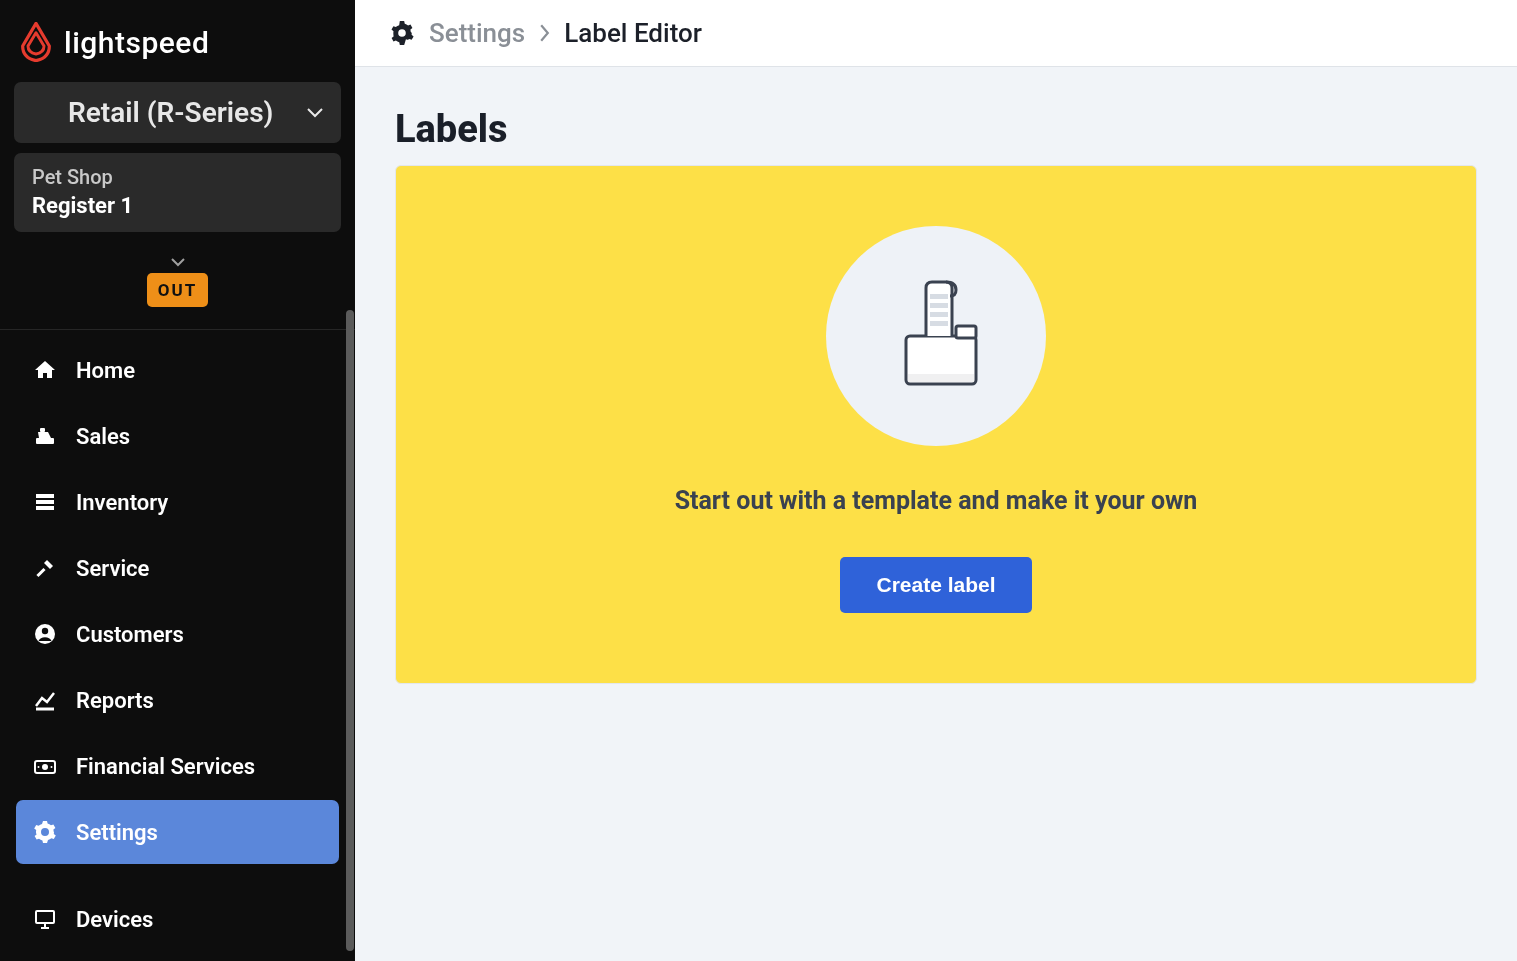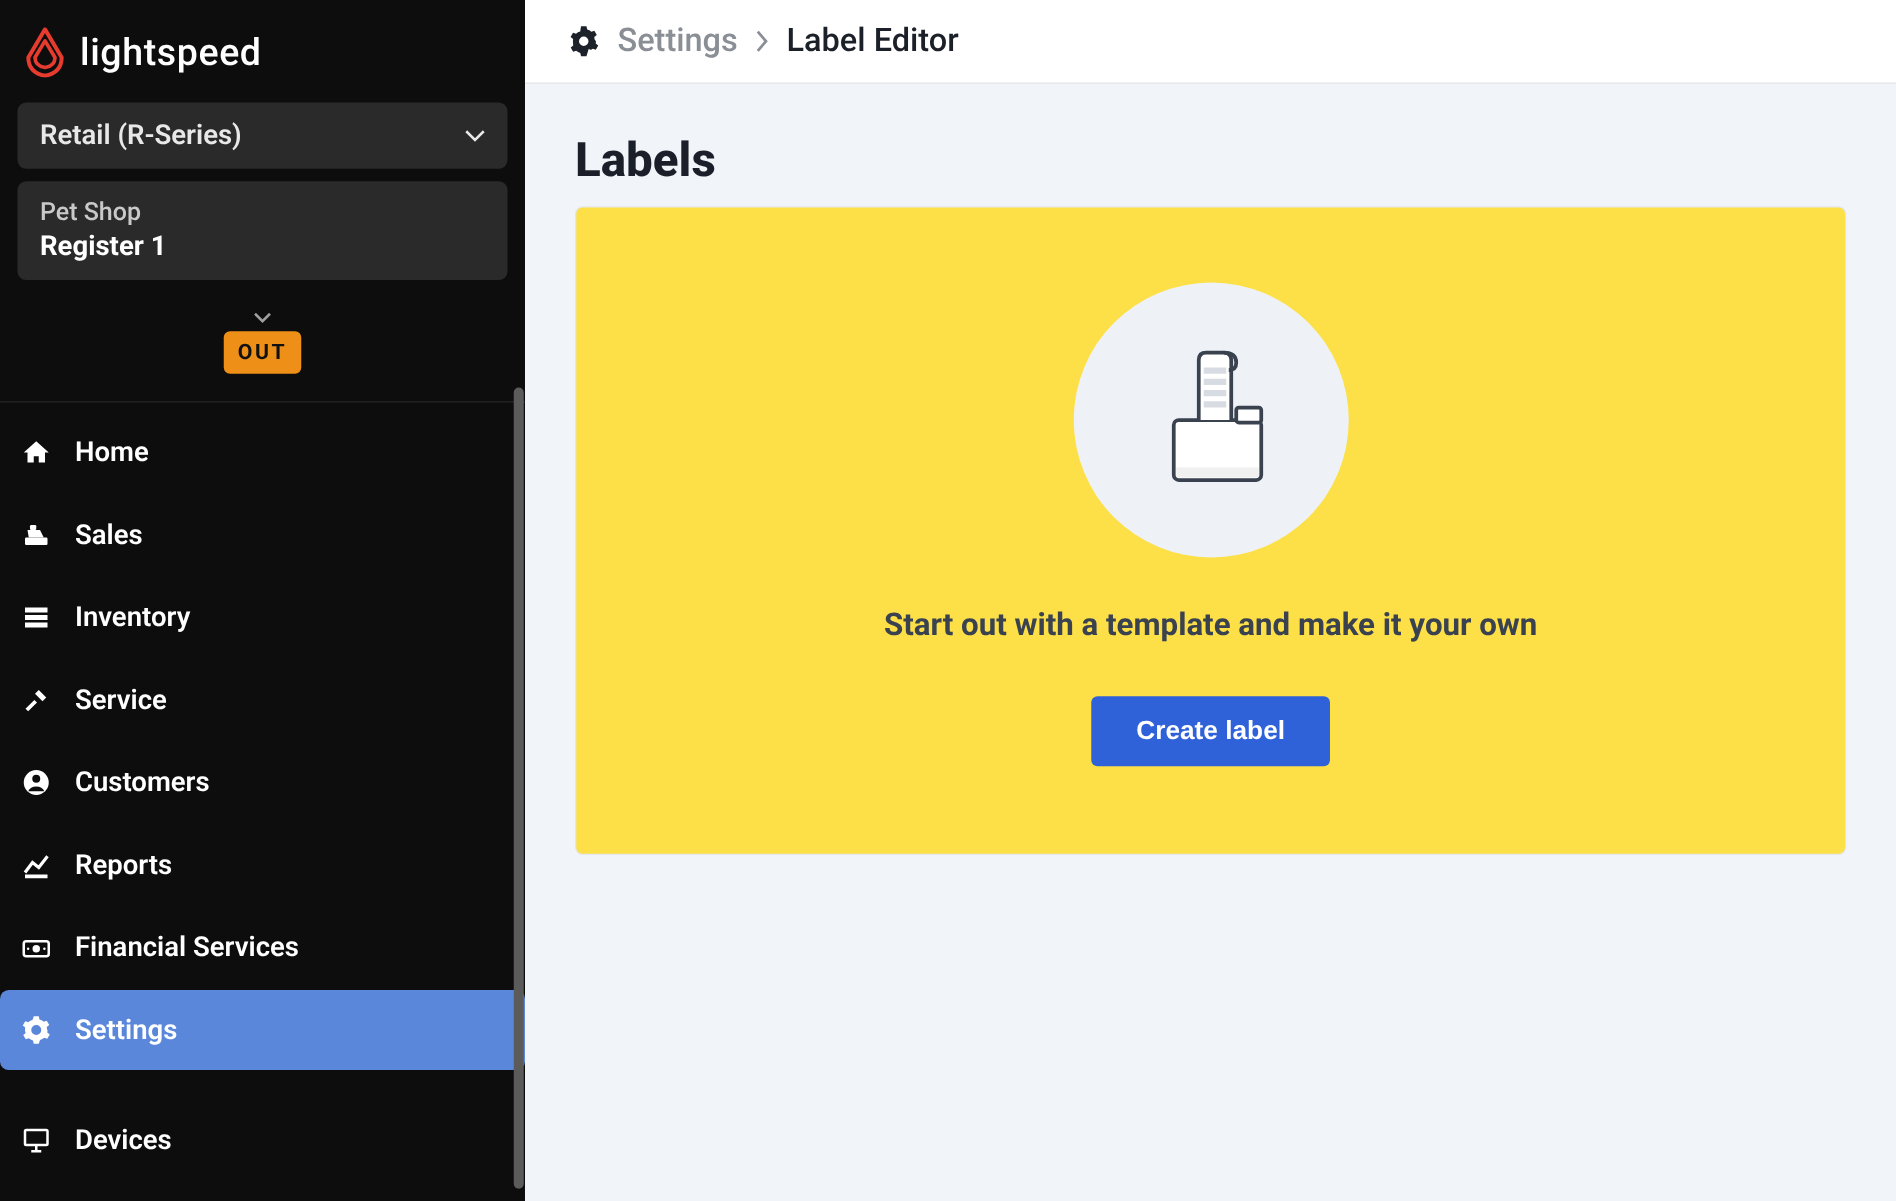"lightspeed" .sidebar { width: 420px -> 355px }
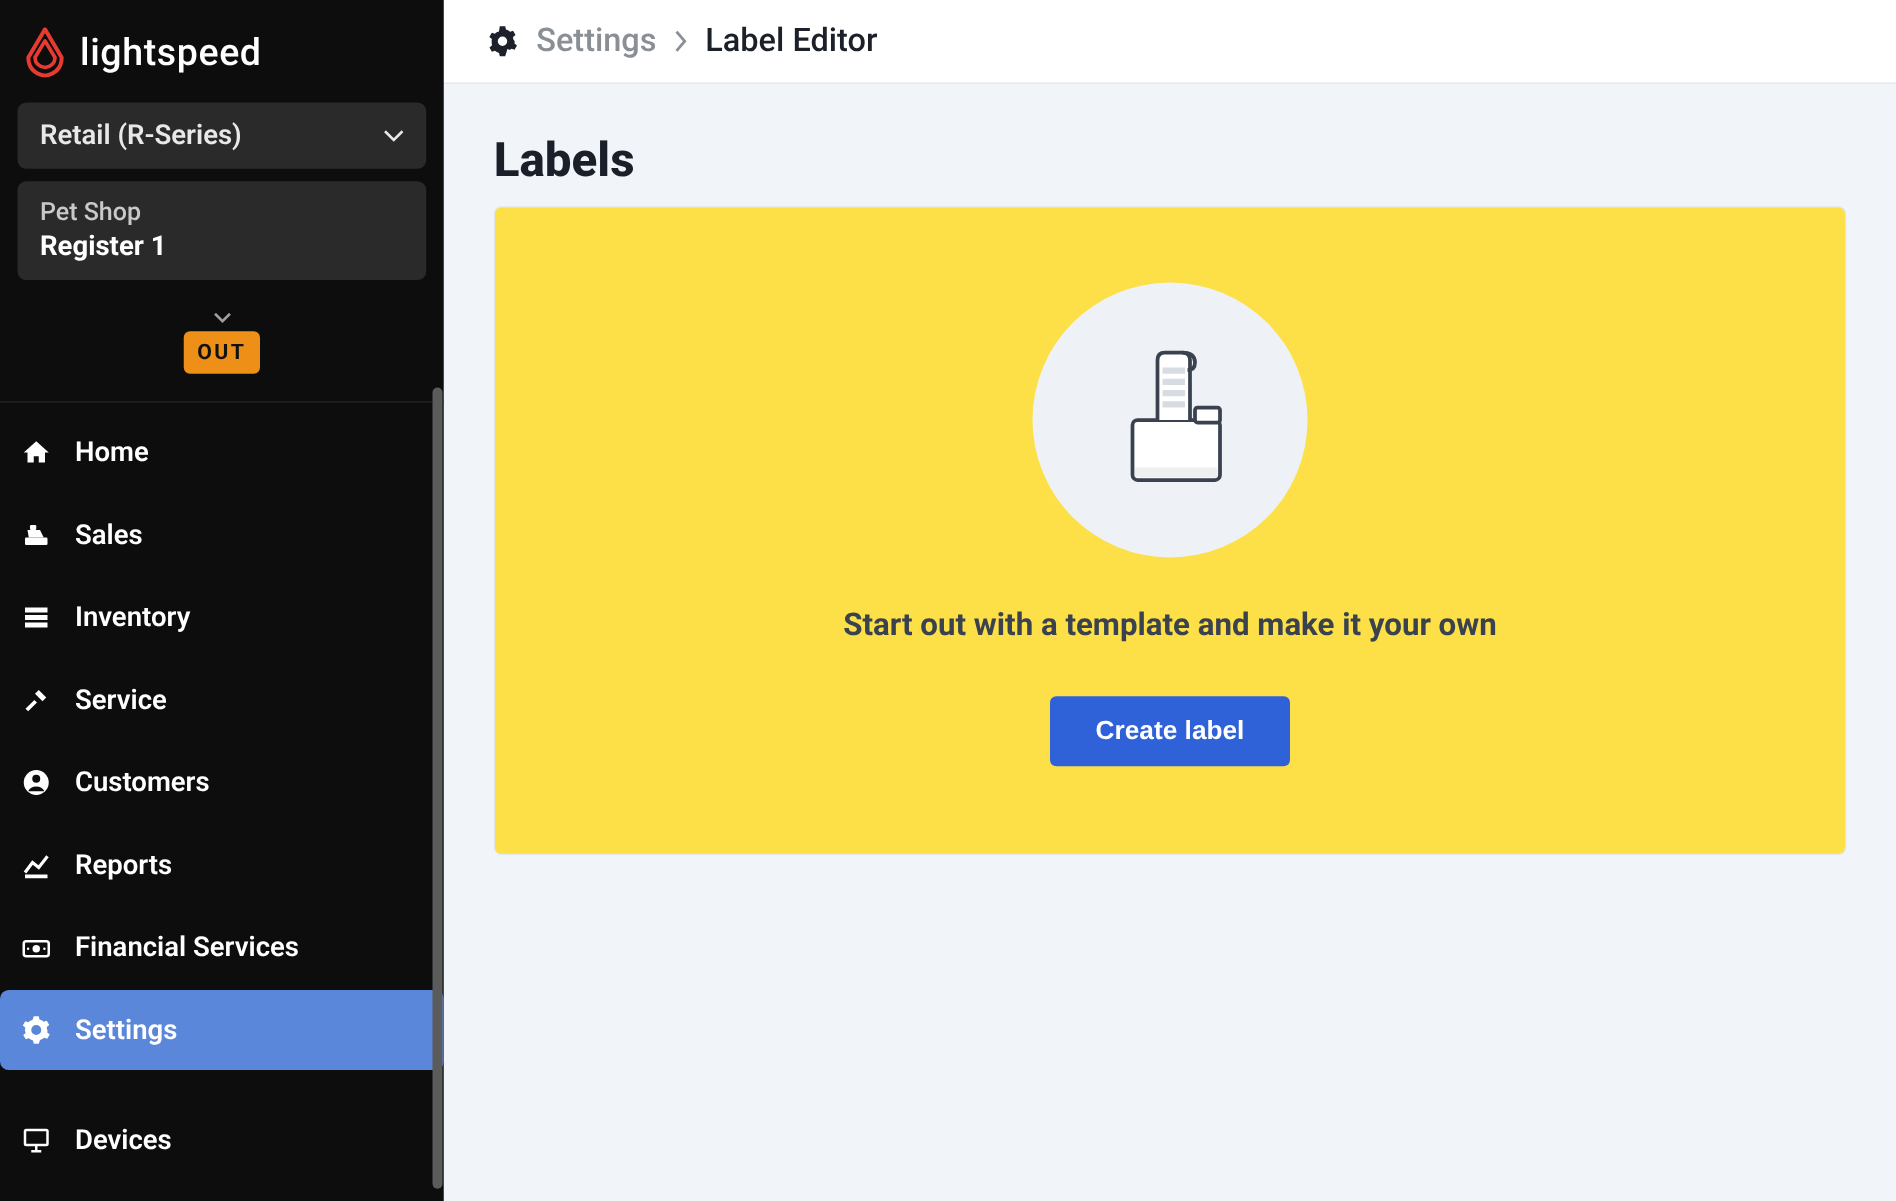"Retail (R-Series)" .selector-box .label { font-size: 22px -> 28px; margin-left: none -> 36px }
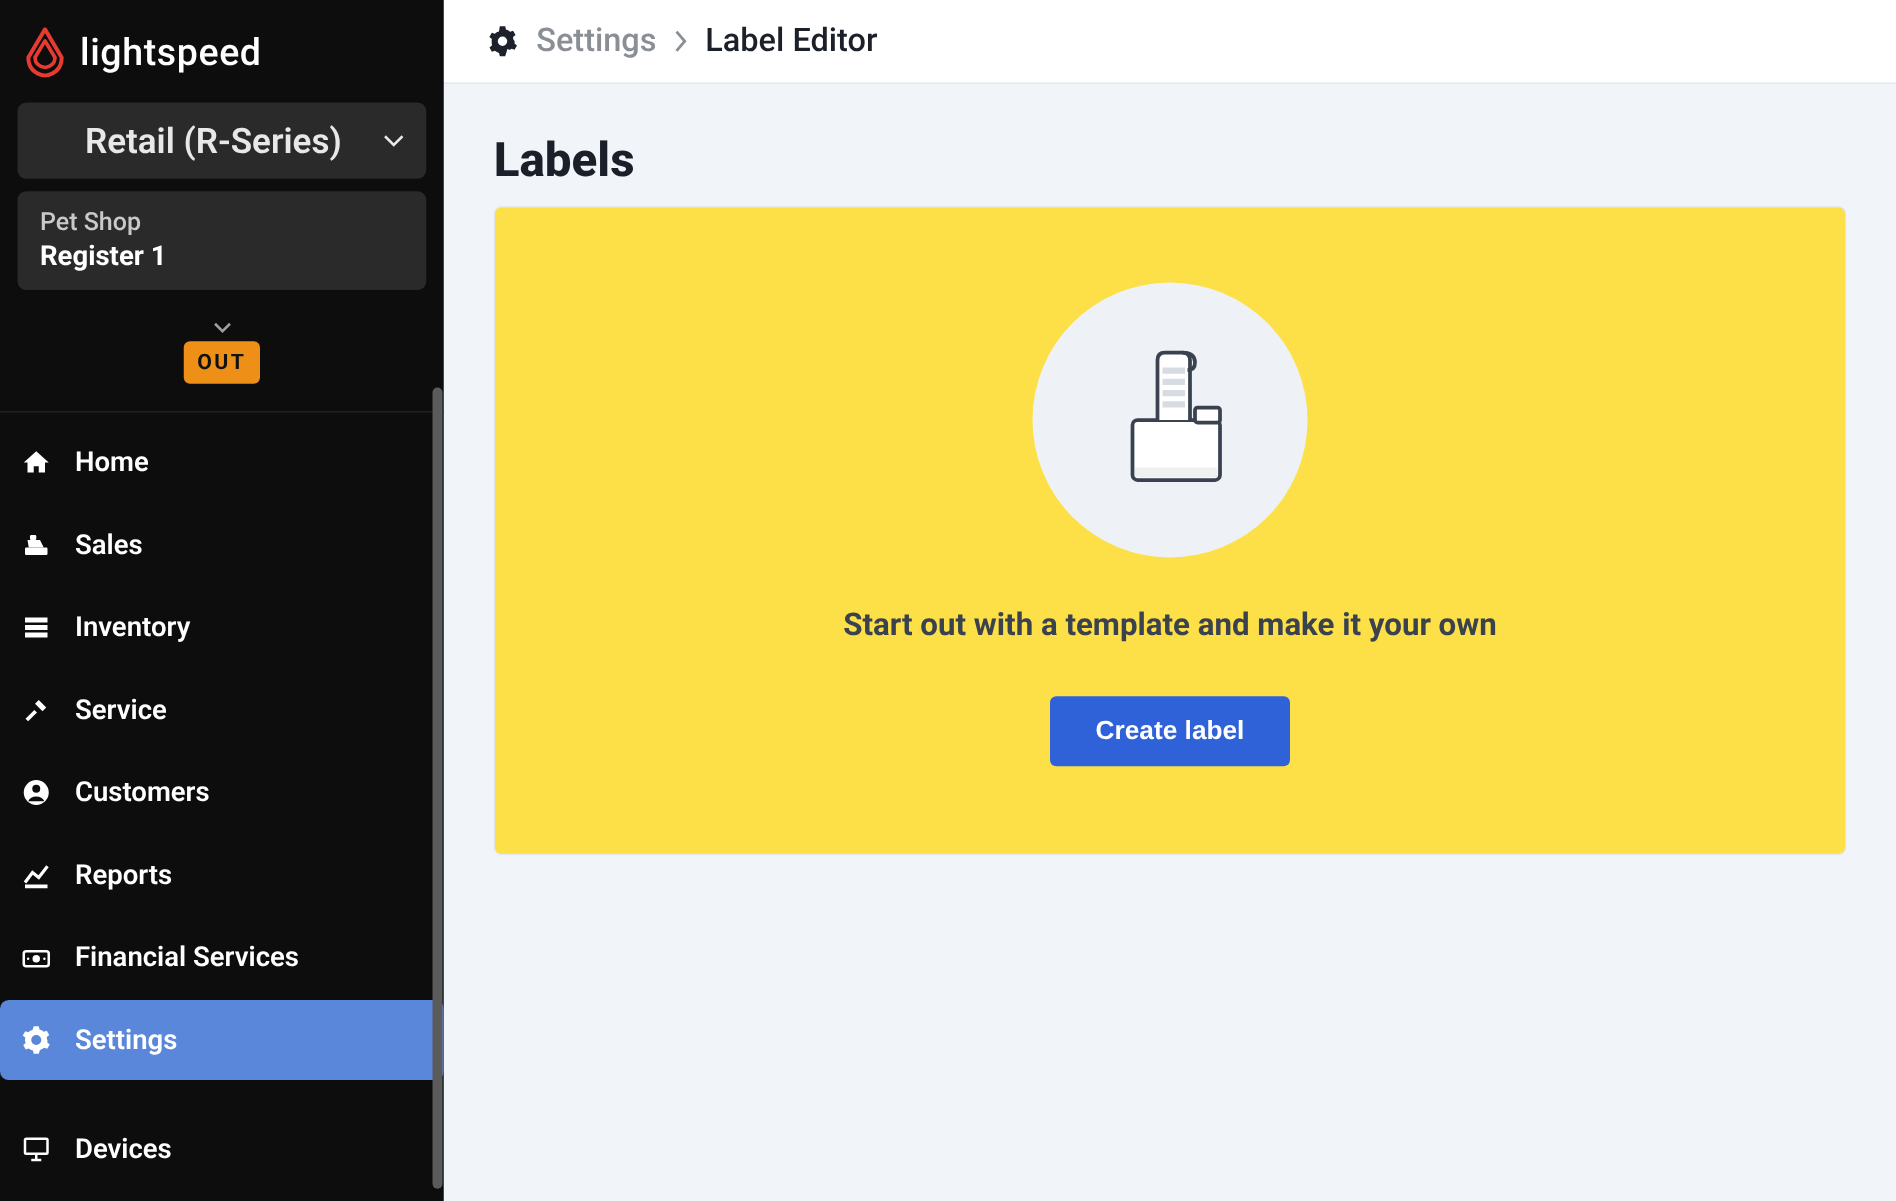"Home" .nav { padding: 8px 0 -> 8px 16px }
